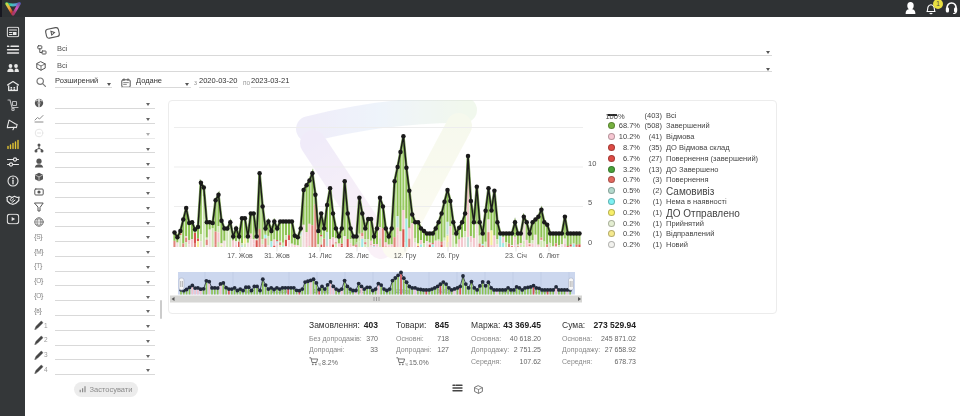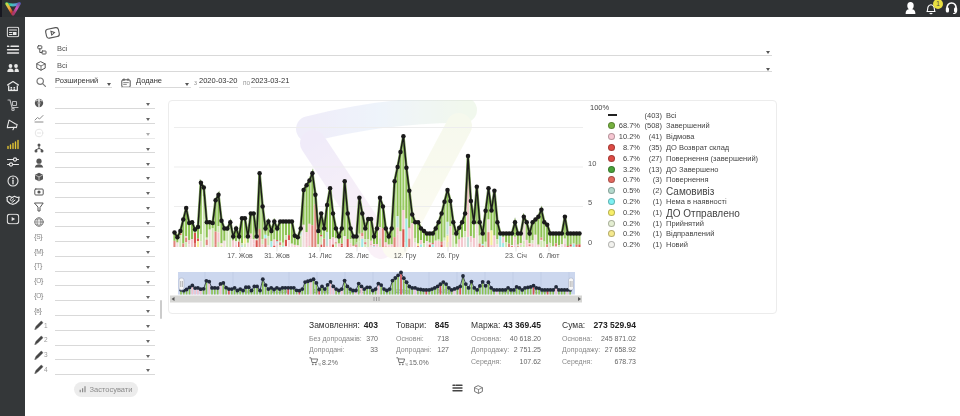"100%" div { text-align: left -> center; top: 103px -> 112px }
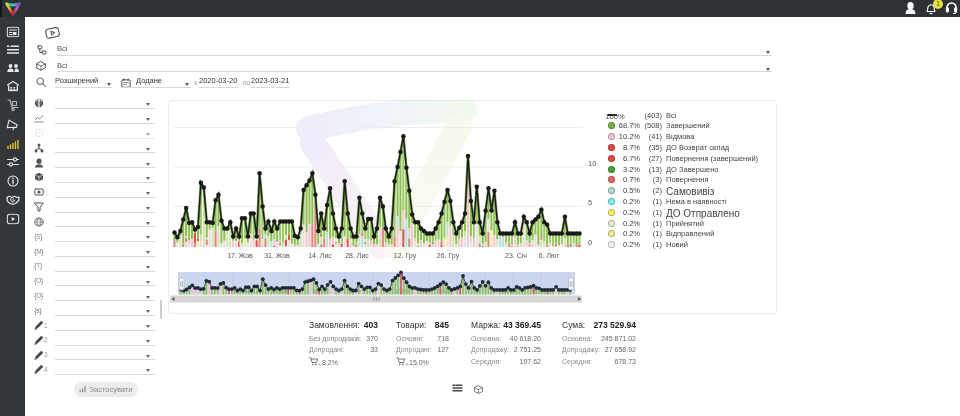"ДО Возврат склад" div { text: Возврат -> Відмова }
